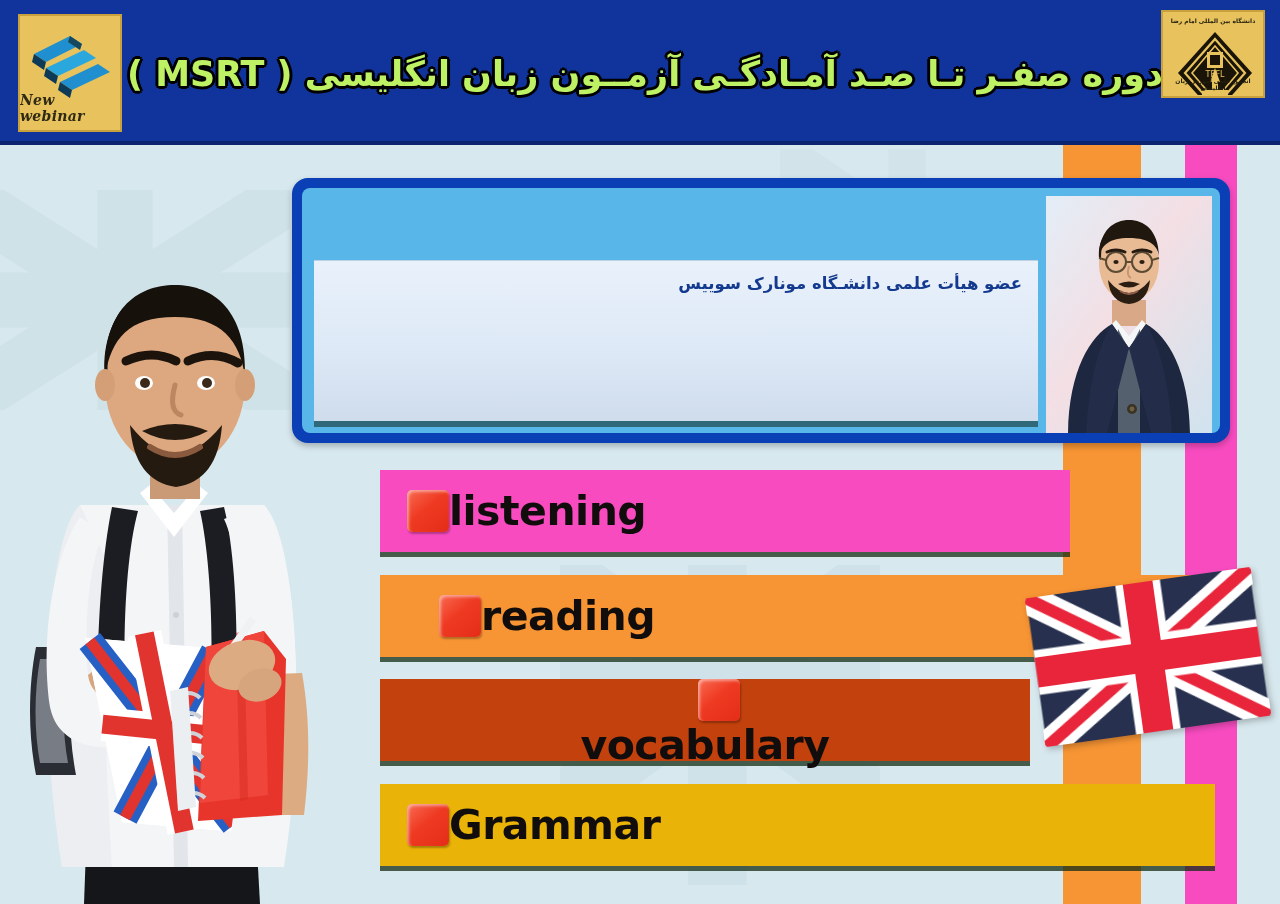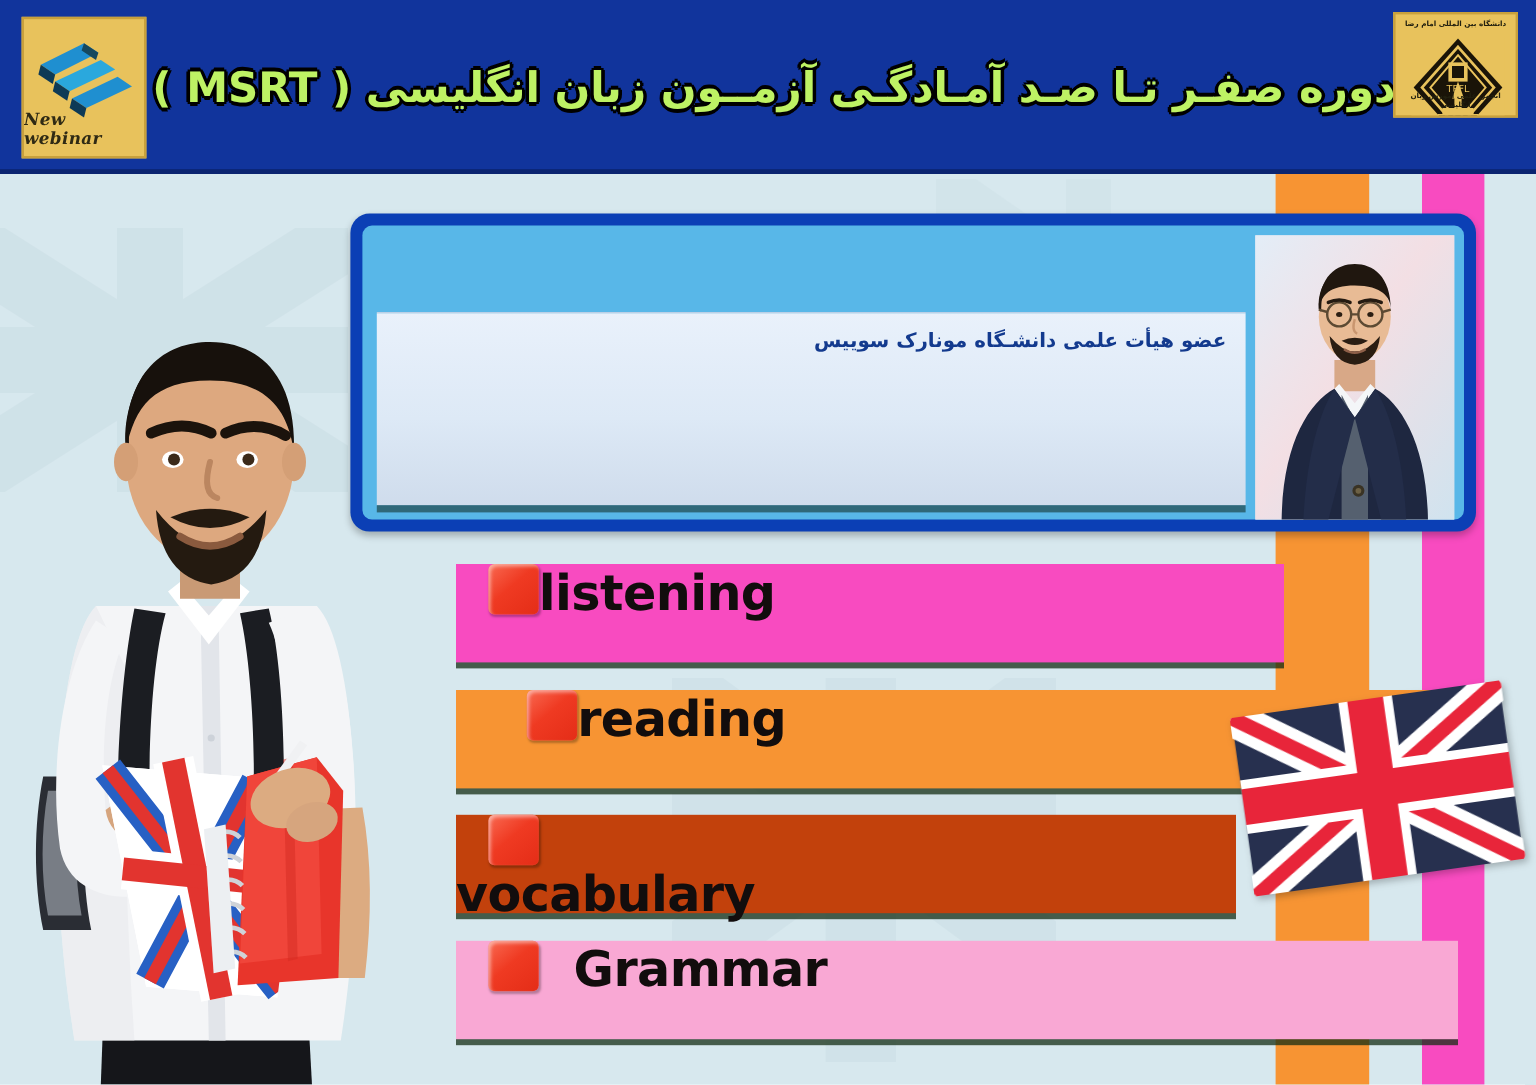"listening" .skill-bar { align-items: none -> center }
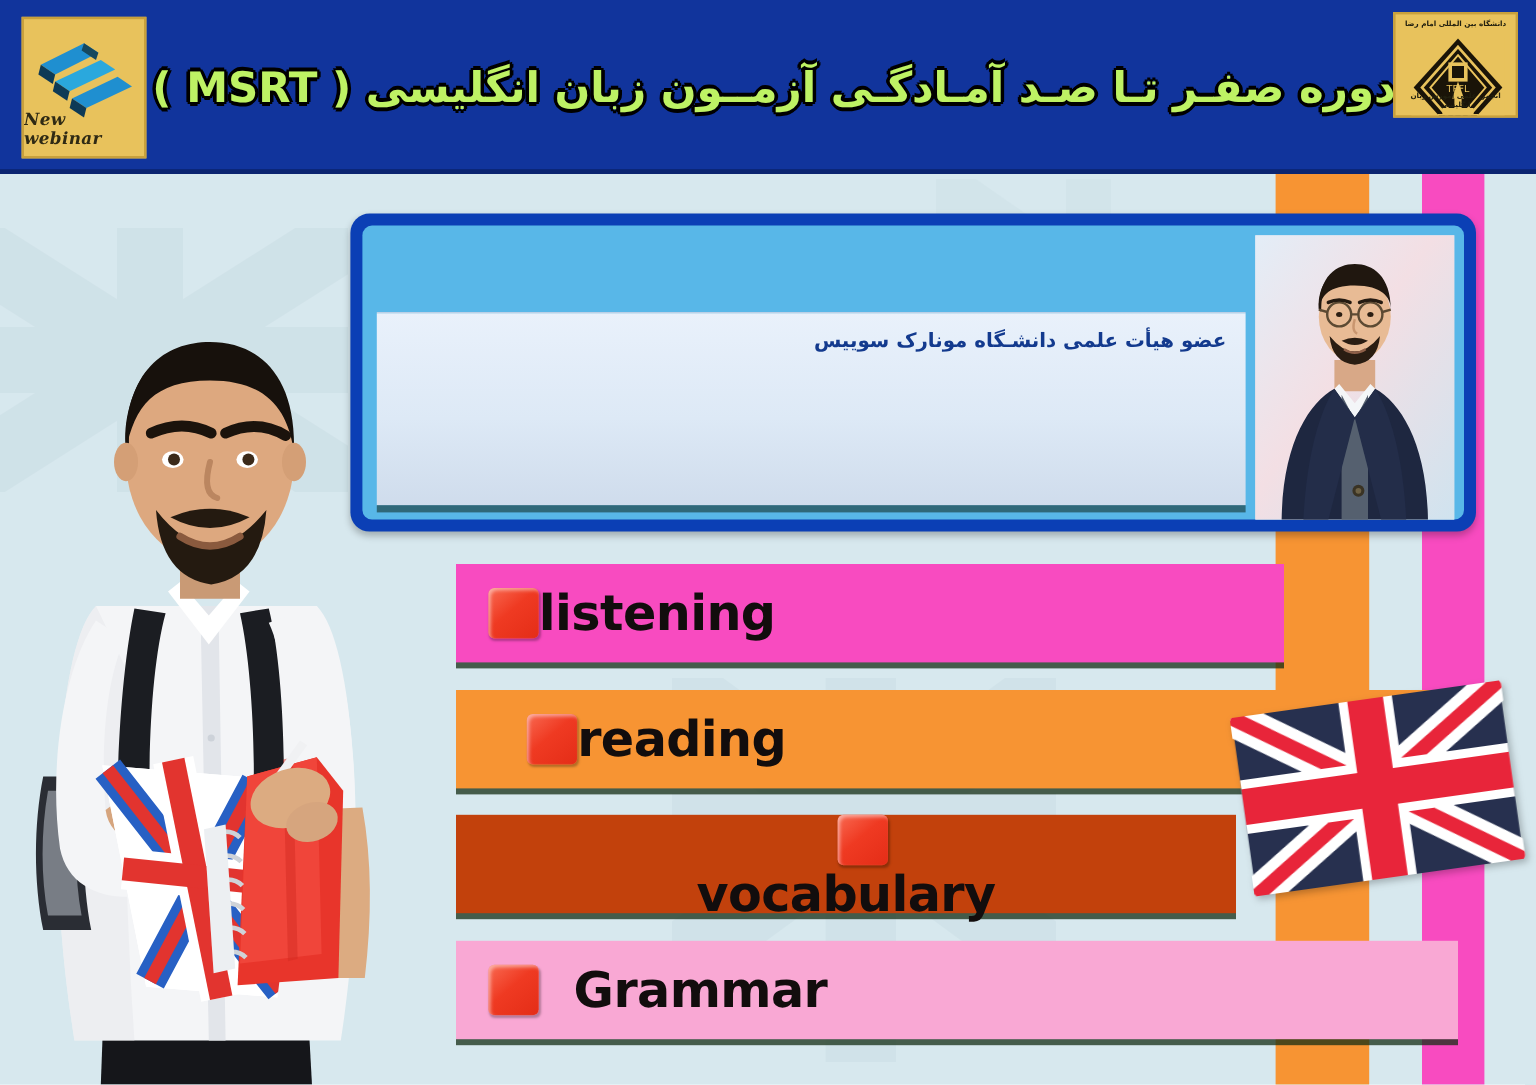"Grammar" div.skill-bar { background: #f9a8d4 -> #eab308; gap: 29px -> none }
